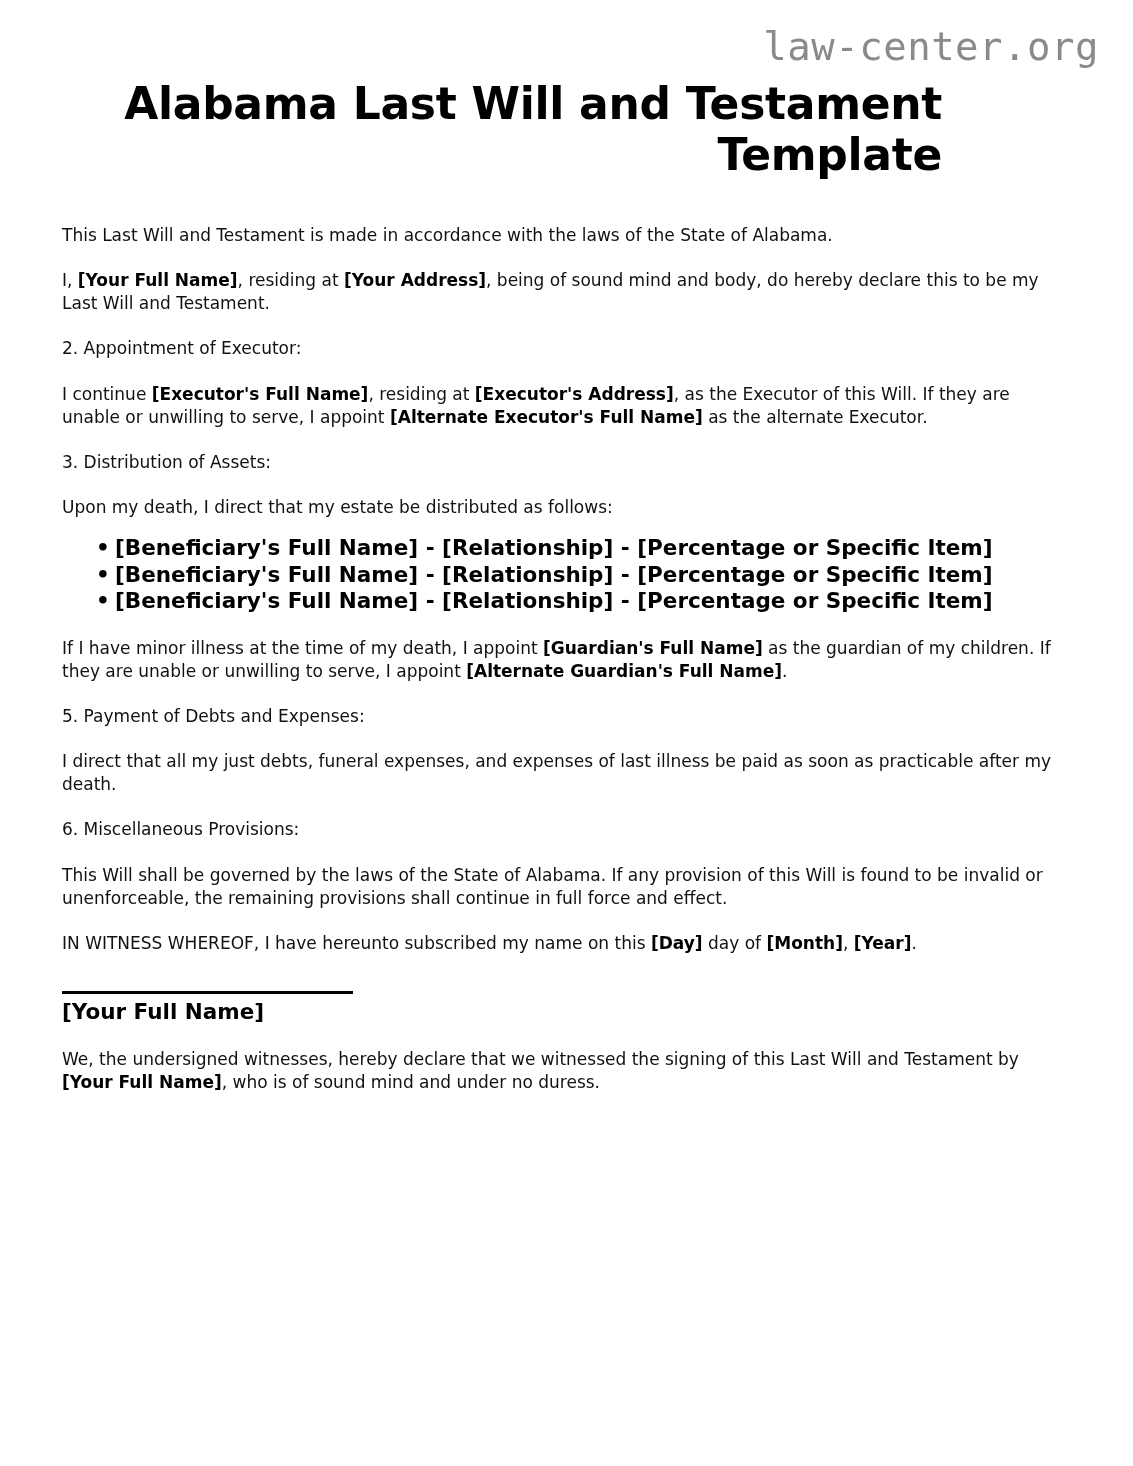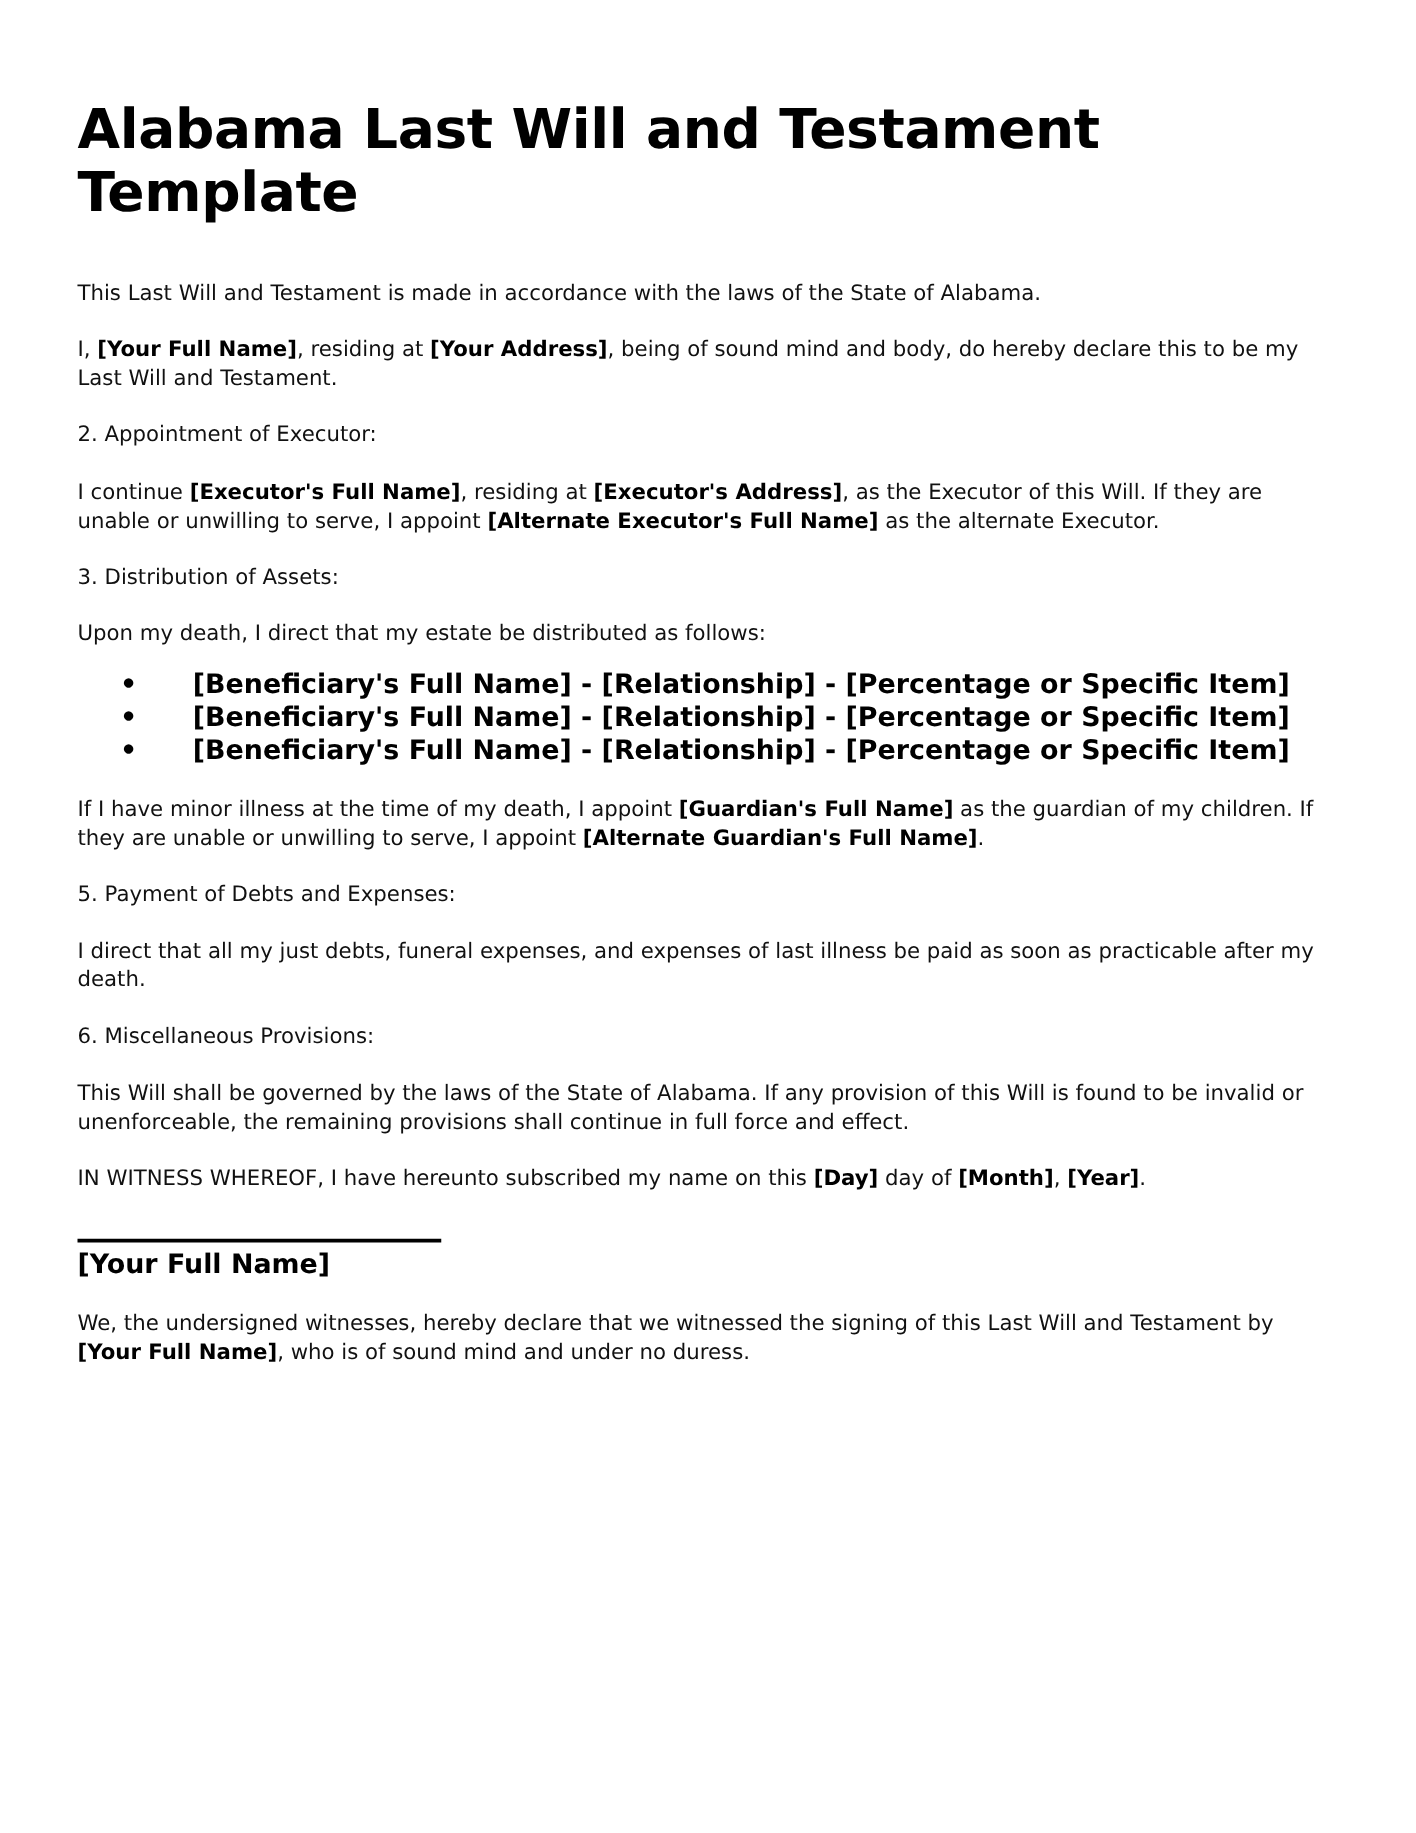"law-center.org" div.watermark { html: none -> <div>law-center.org</div> }
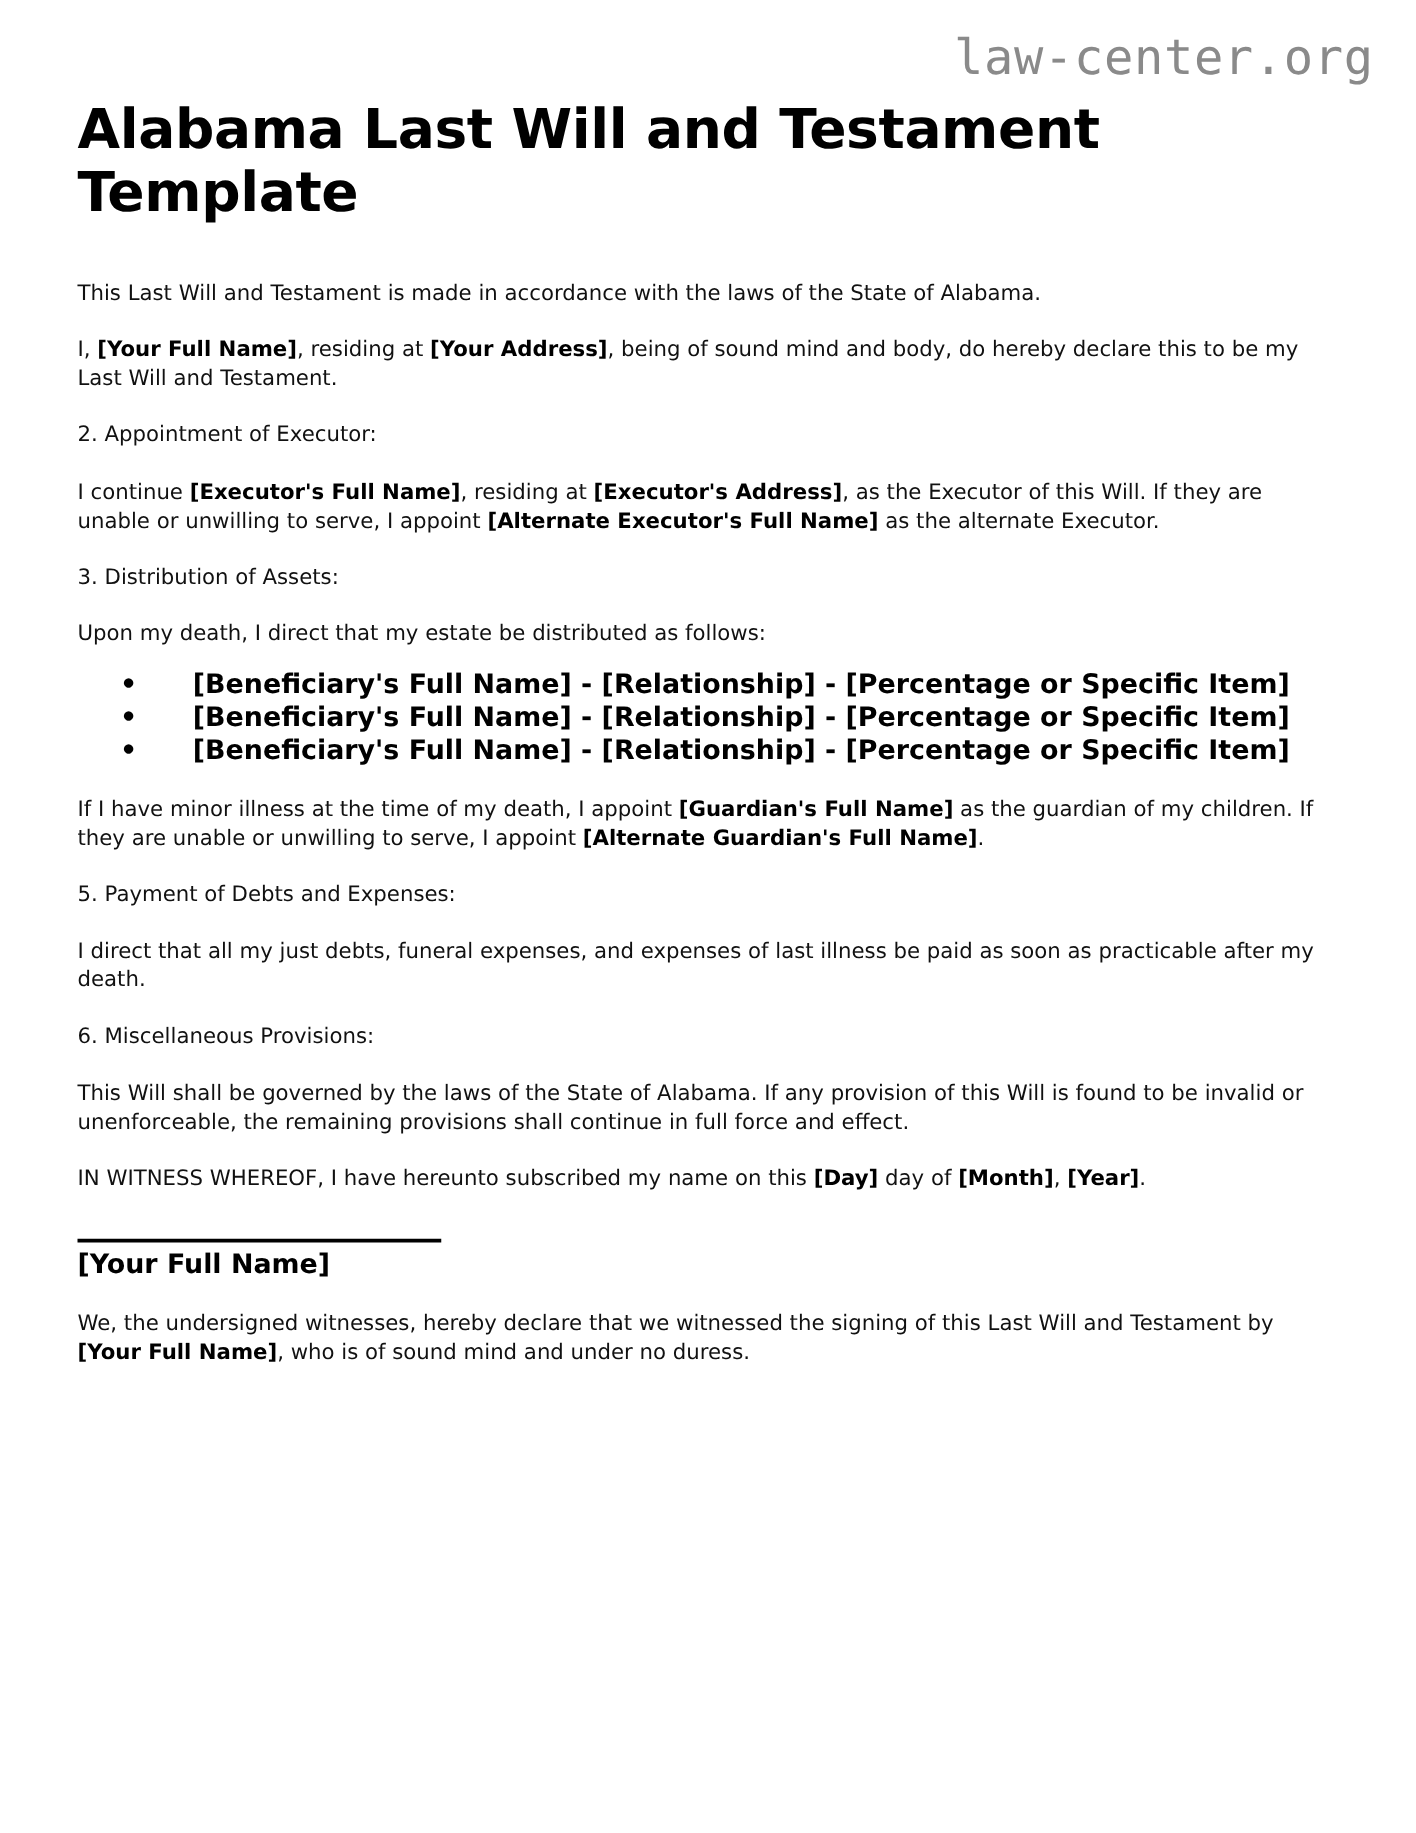"Alabama Last Will and Testament" h1.doc-title { text-align: none -> right }
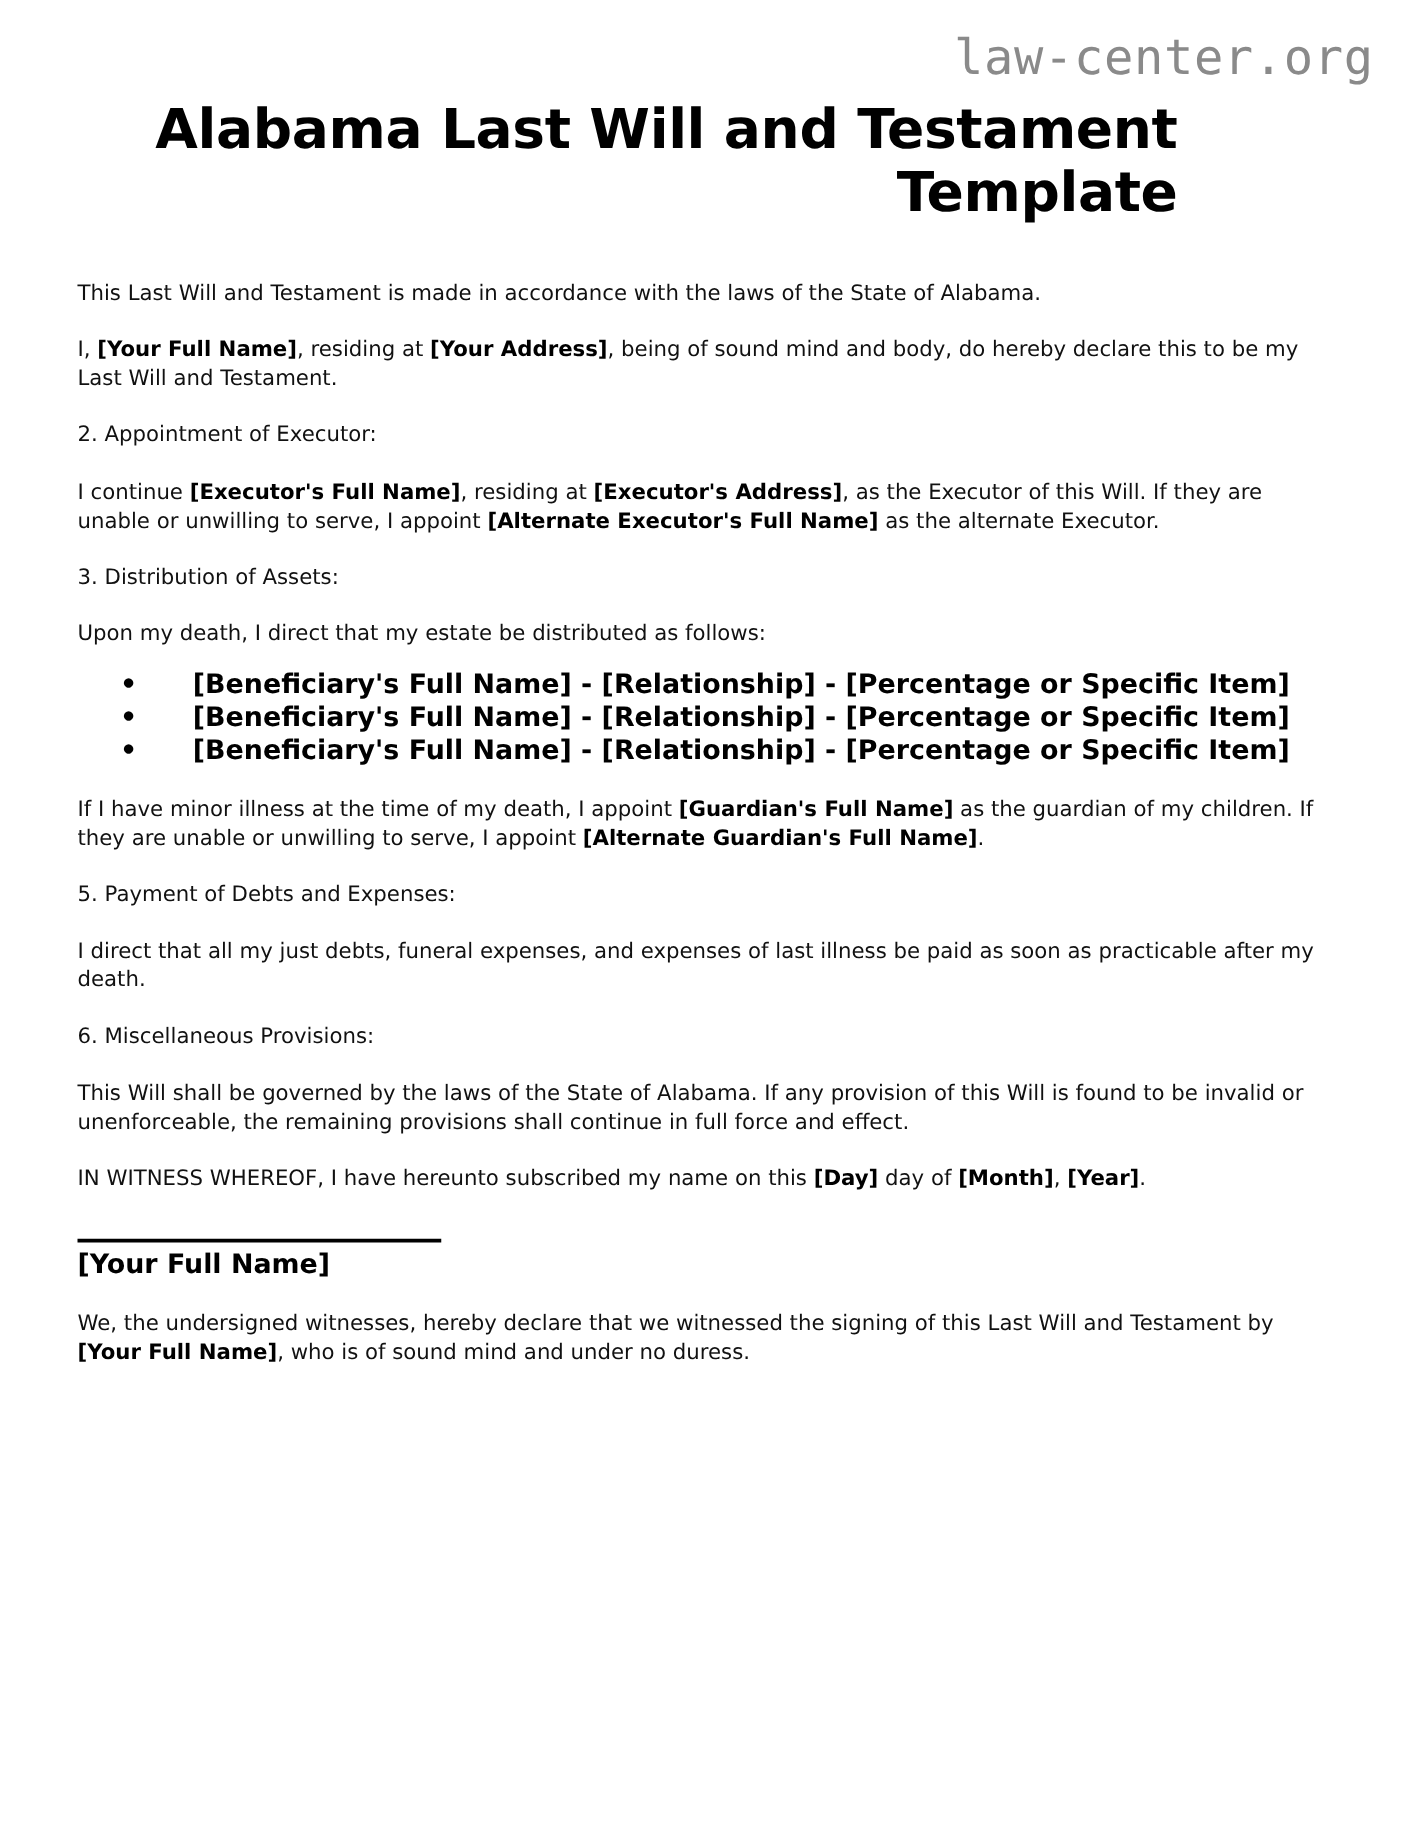"[Beneficiary's Full Name] -" ul.bene-list { text-align: center -> none }
